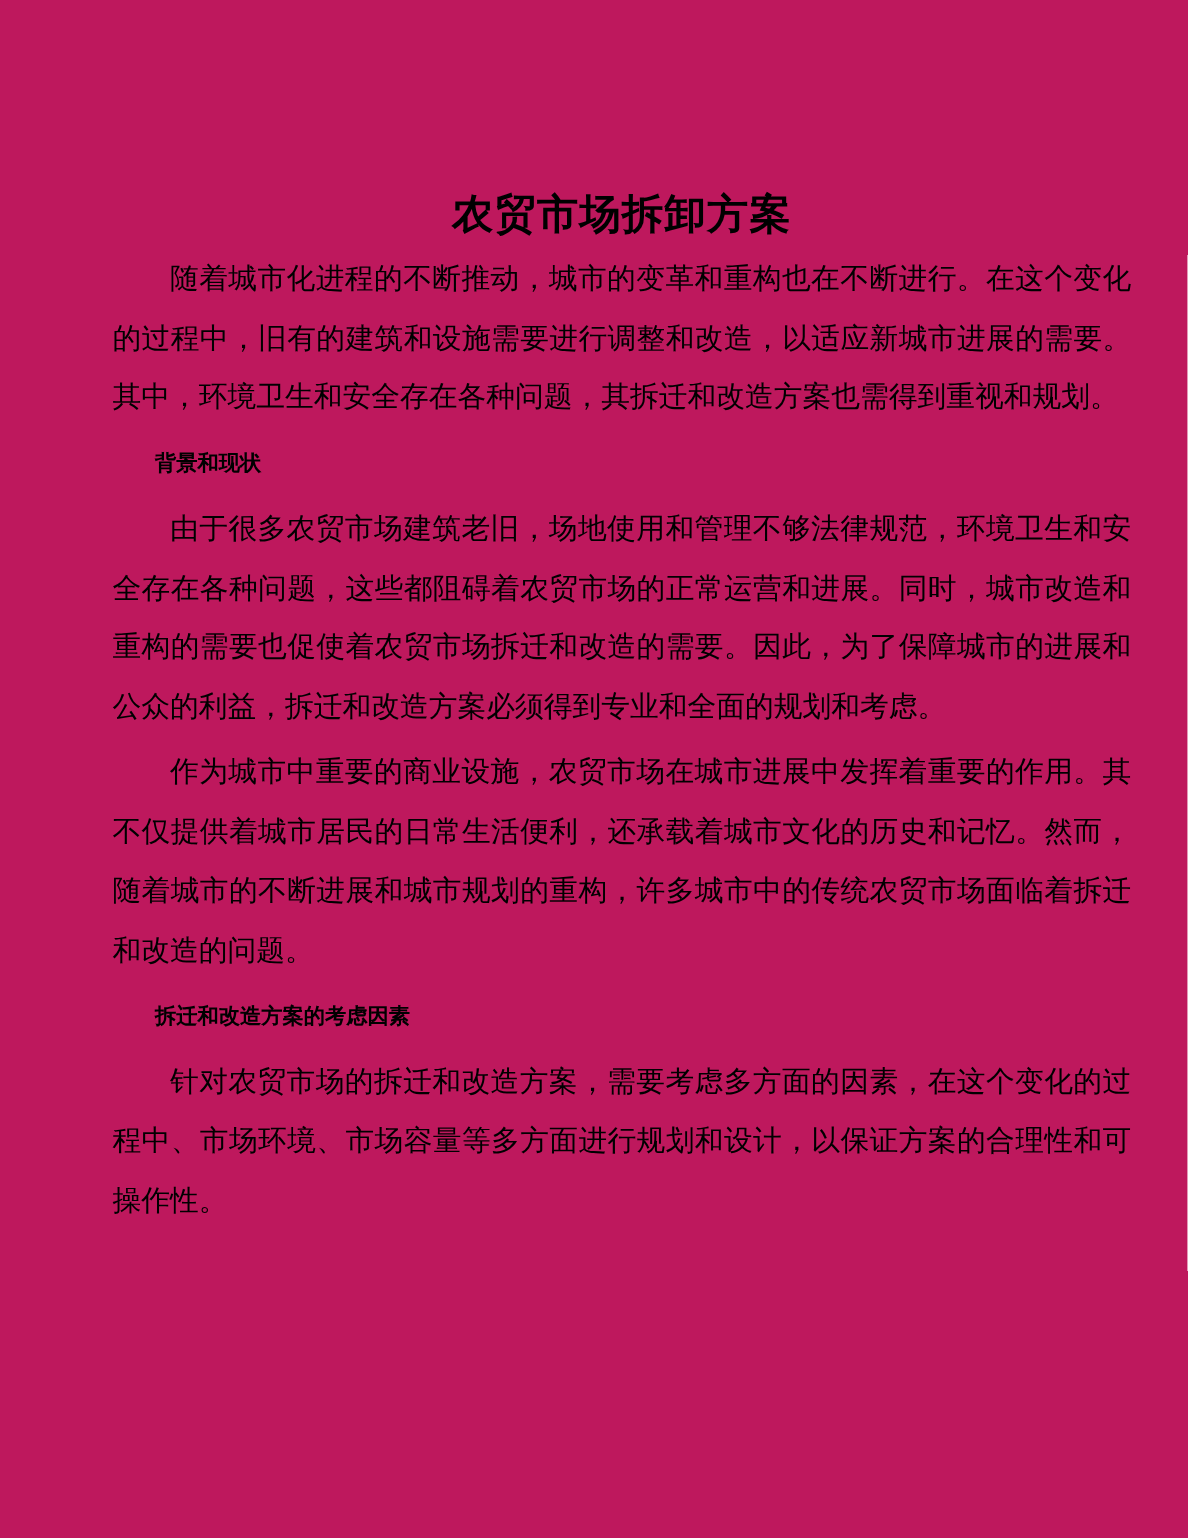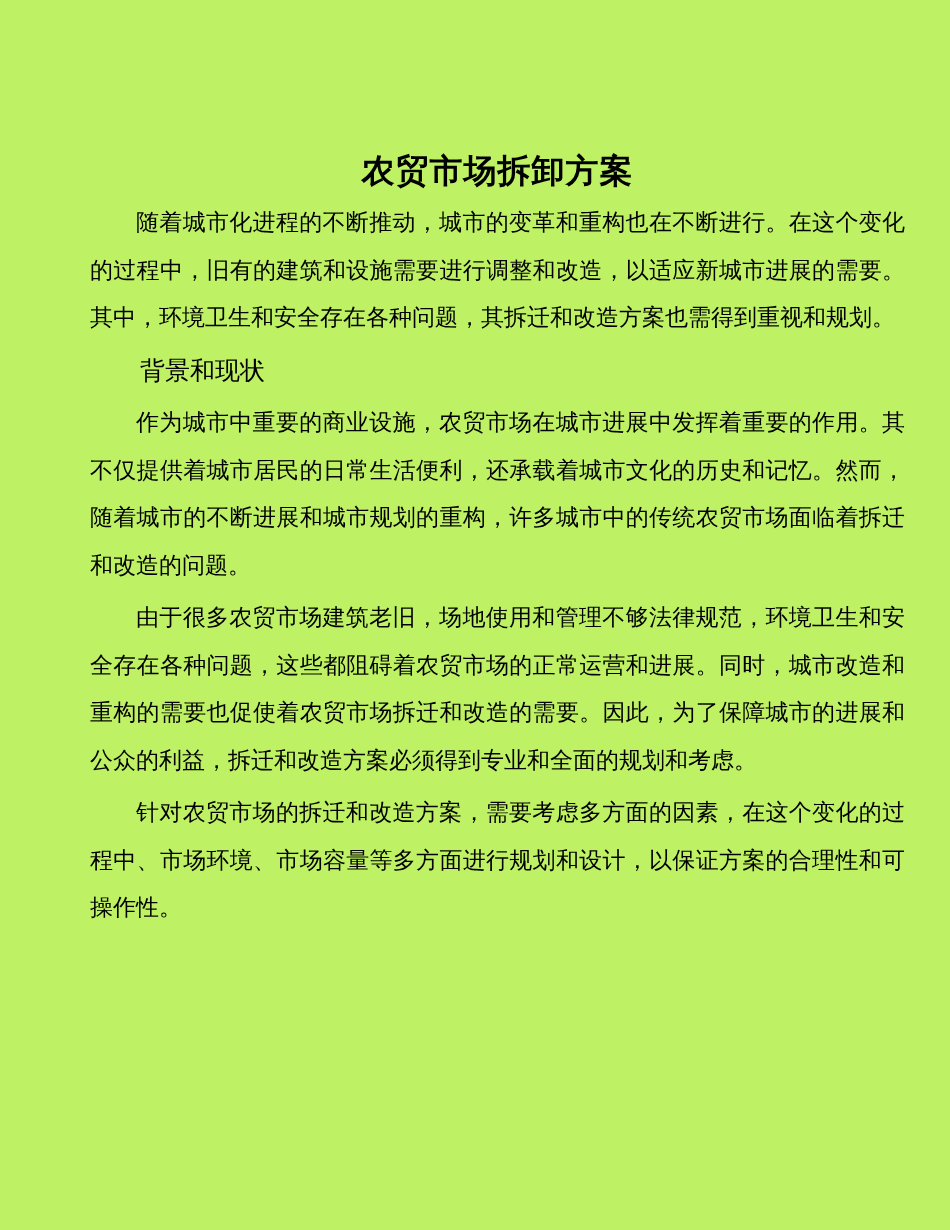"农贸市场拆卸方案" .page { background: #bef264 -> #be185d }
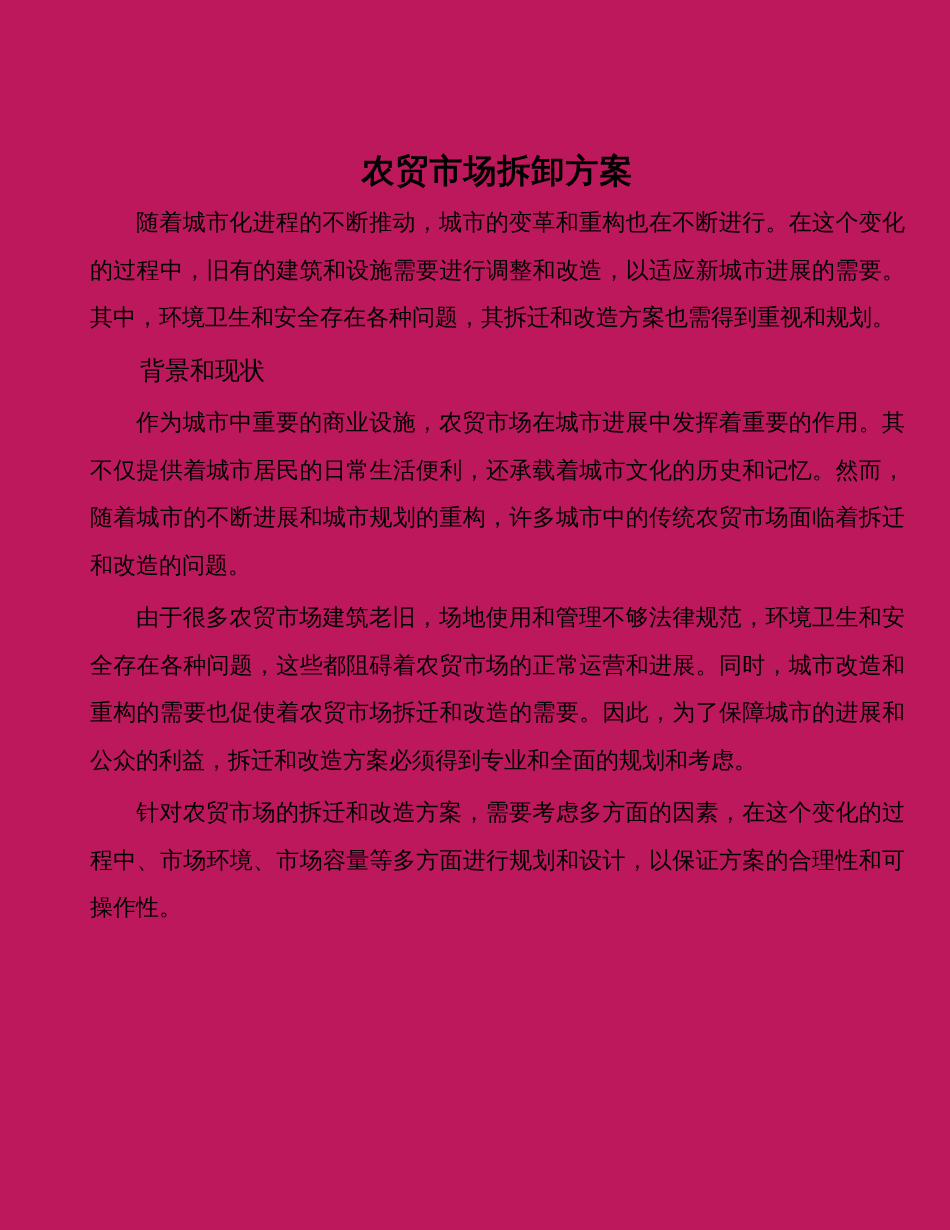"背景和现状" .heading { font-size: 25px -> 17px; font-weight: 400 -> 700 }
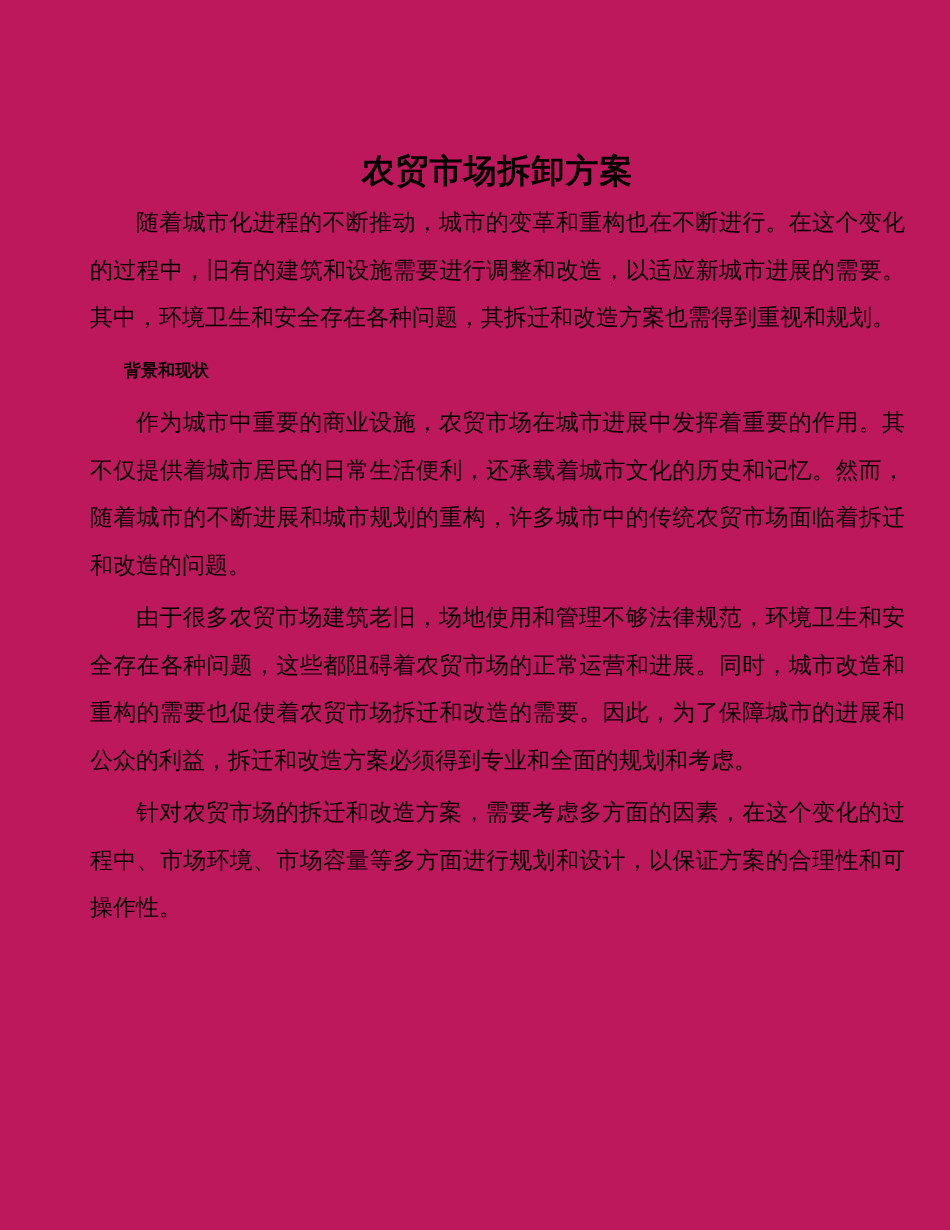"作为城市中重要的商业设施，农贸市场在城市进展中发挥着重要的作用。其不仅提供着城市" p.para { order: before "由于很多农贸市场建筑老旧，场地使用和管理不够法律规范，环境卫生和安全存在各种问题" -> after "由于很多农贸市场建筑老旧，场地使用和管理不够法律规范，环境卫生和安全存在各种问题" }
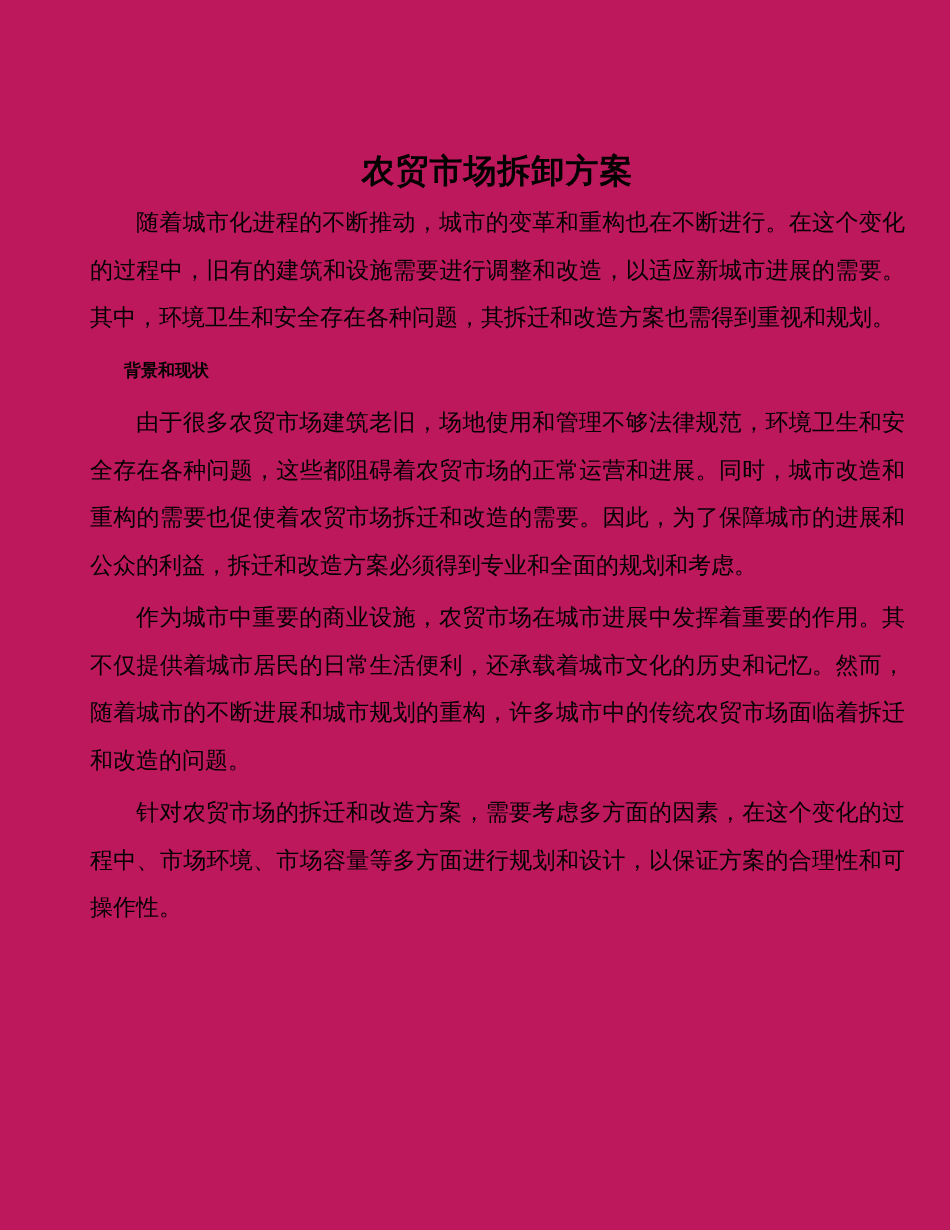"拆迁和改造方案的考虑因素" h2.heading { html: none -> <h2>拆迁和改造方案的考虑因素</h2> }
